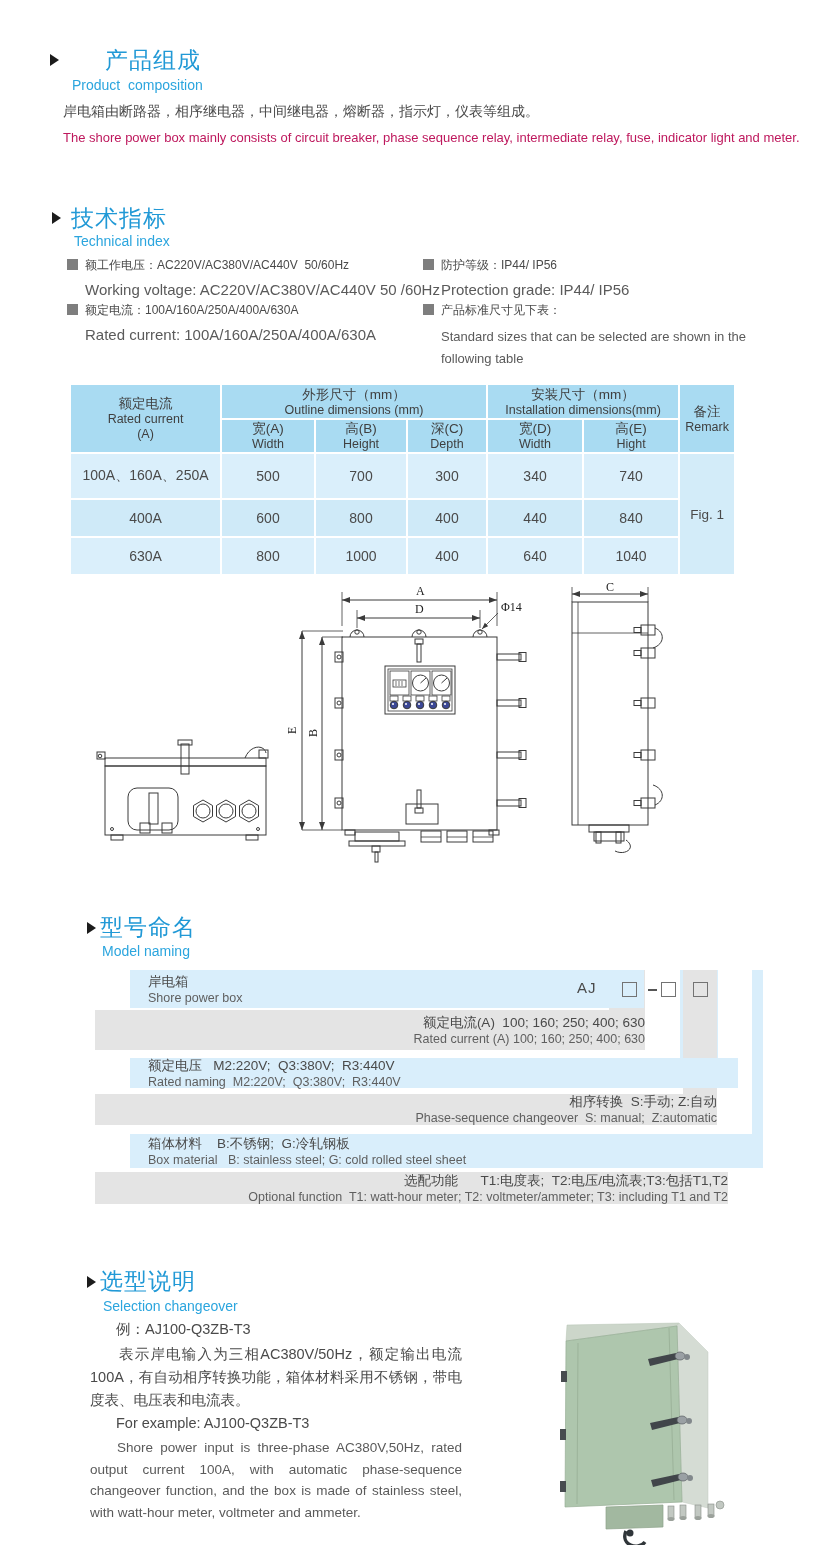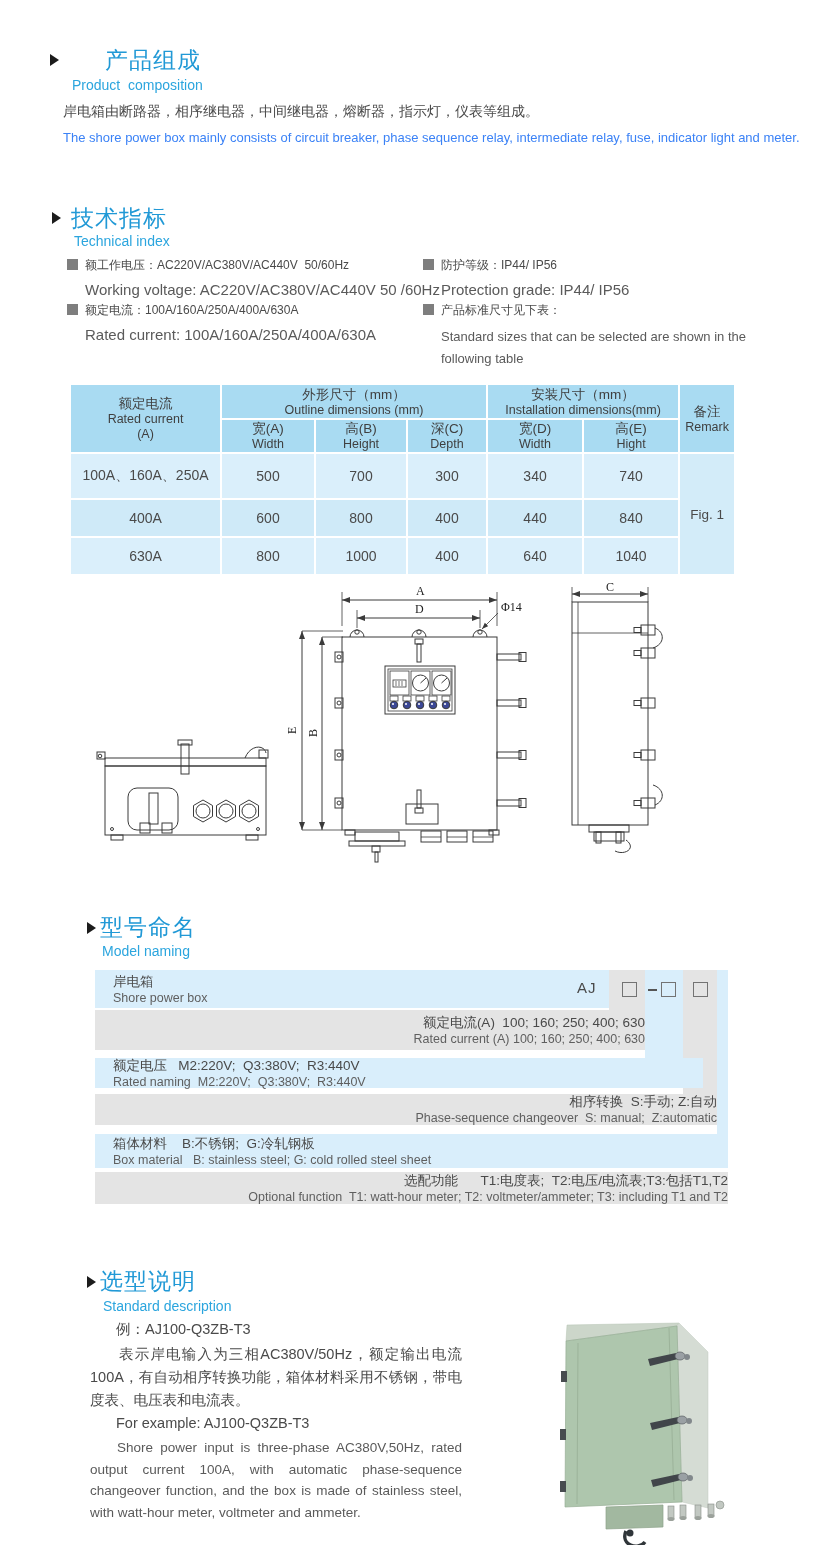"The shore power box mainly" .en-body { color: #3b82f6 -> #be185d }
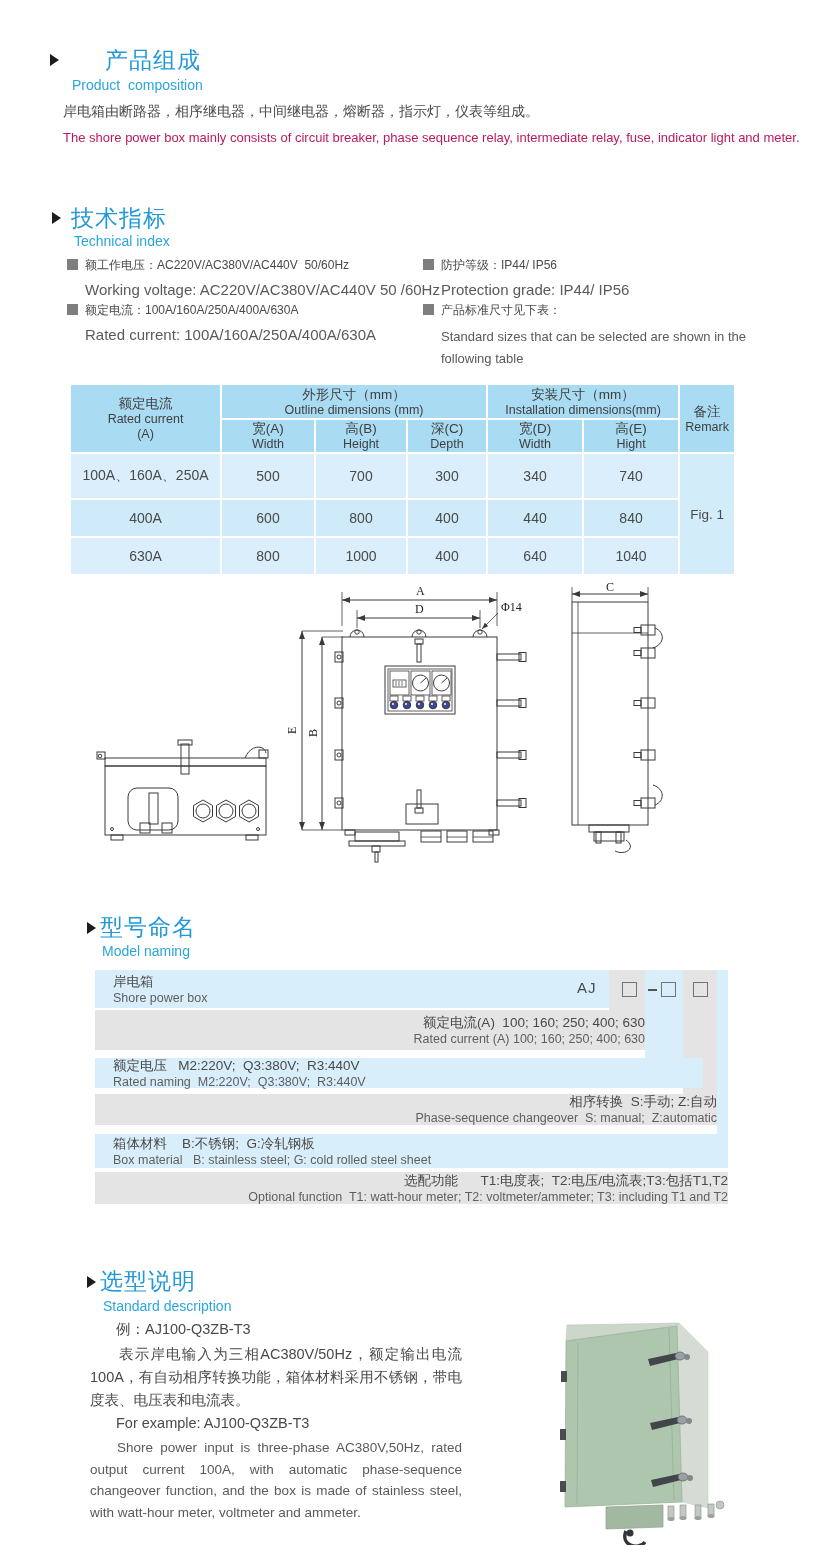"岸电箱" .nm-blue { margin-left: none -> 35px }
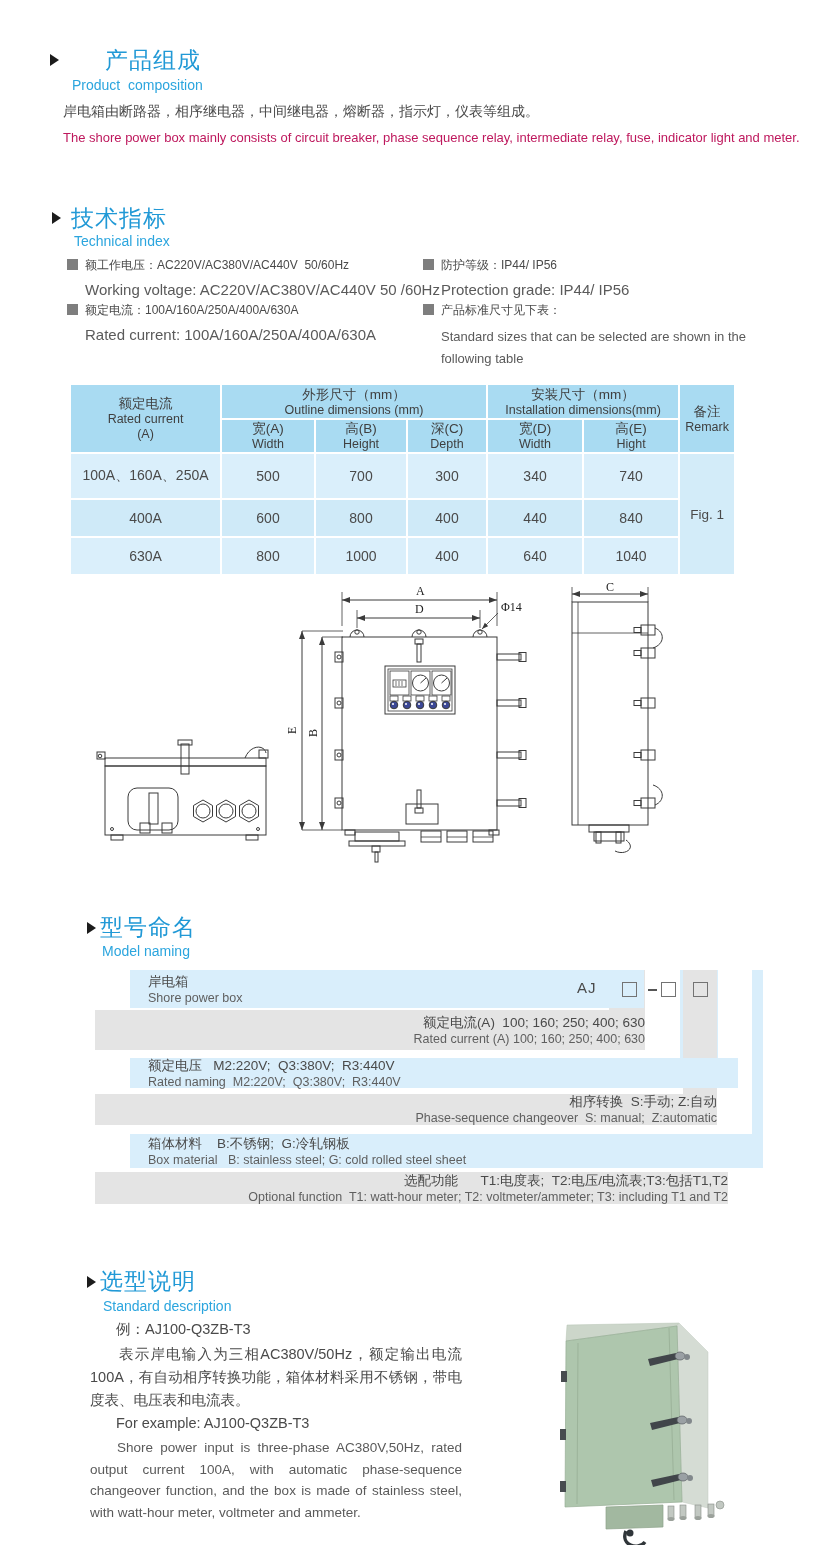"Standard description" div.abs { text: Standard description -> Selection changeover }
